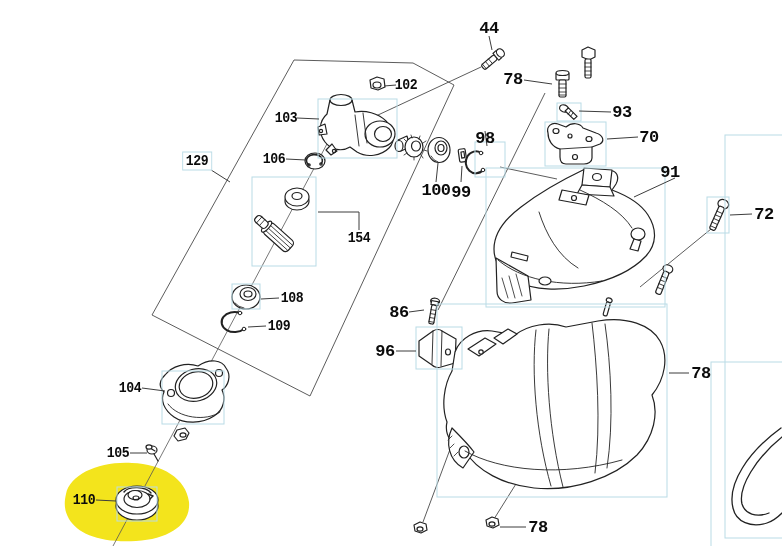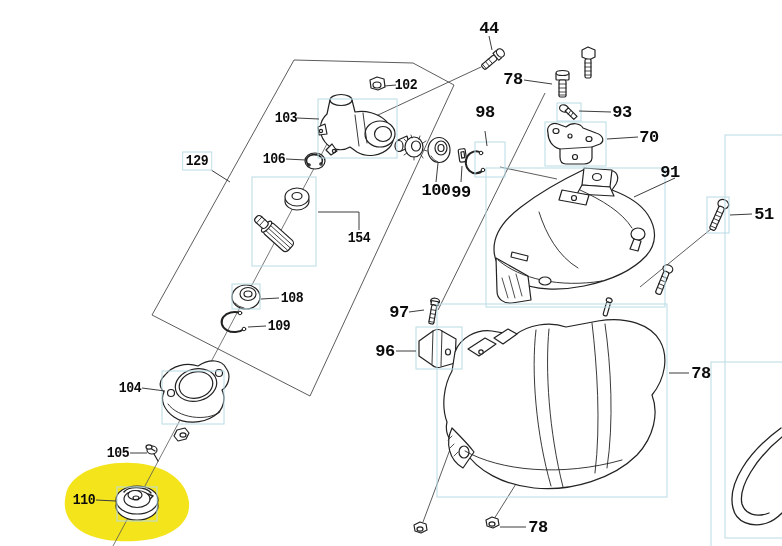"98" div.label { top: 112px -> 138px }
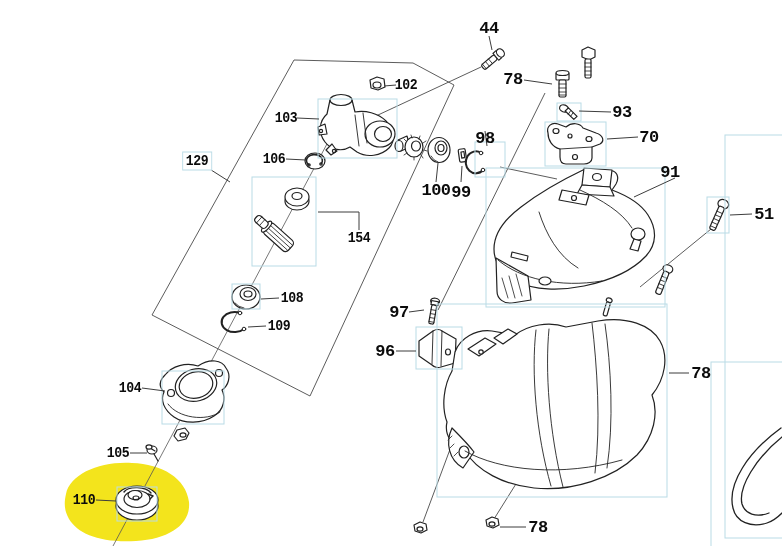"51" div.label { text: 51 -> 72 }
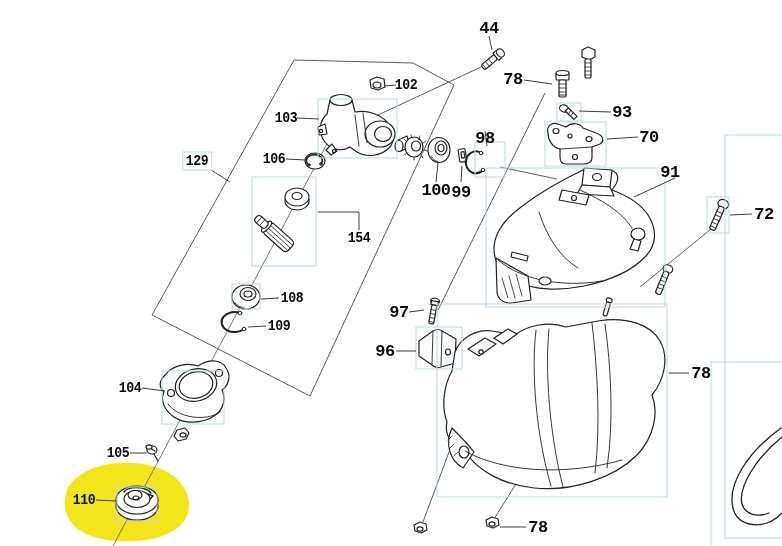"97" div.label { text: 97 -> 86 }
